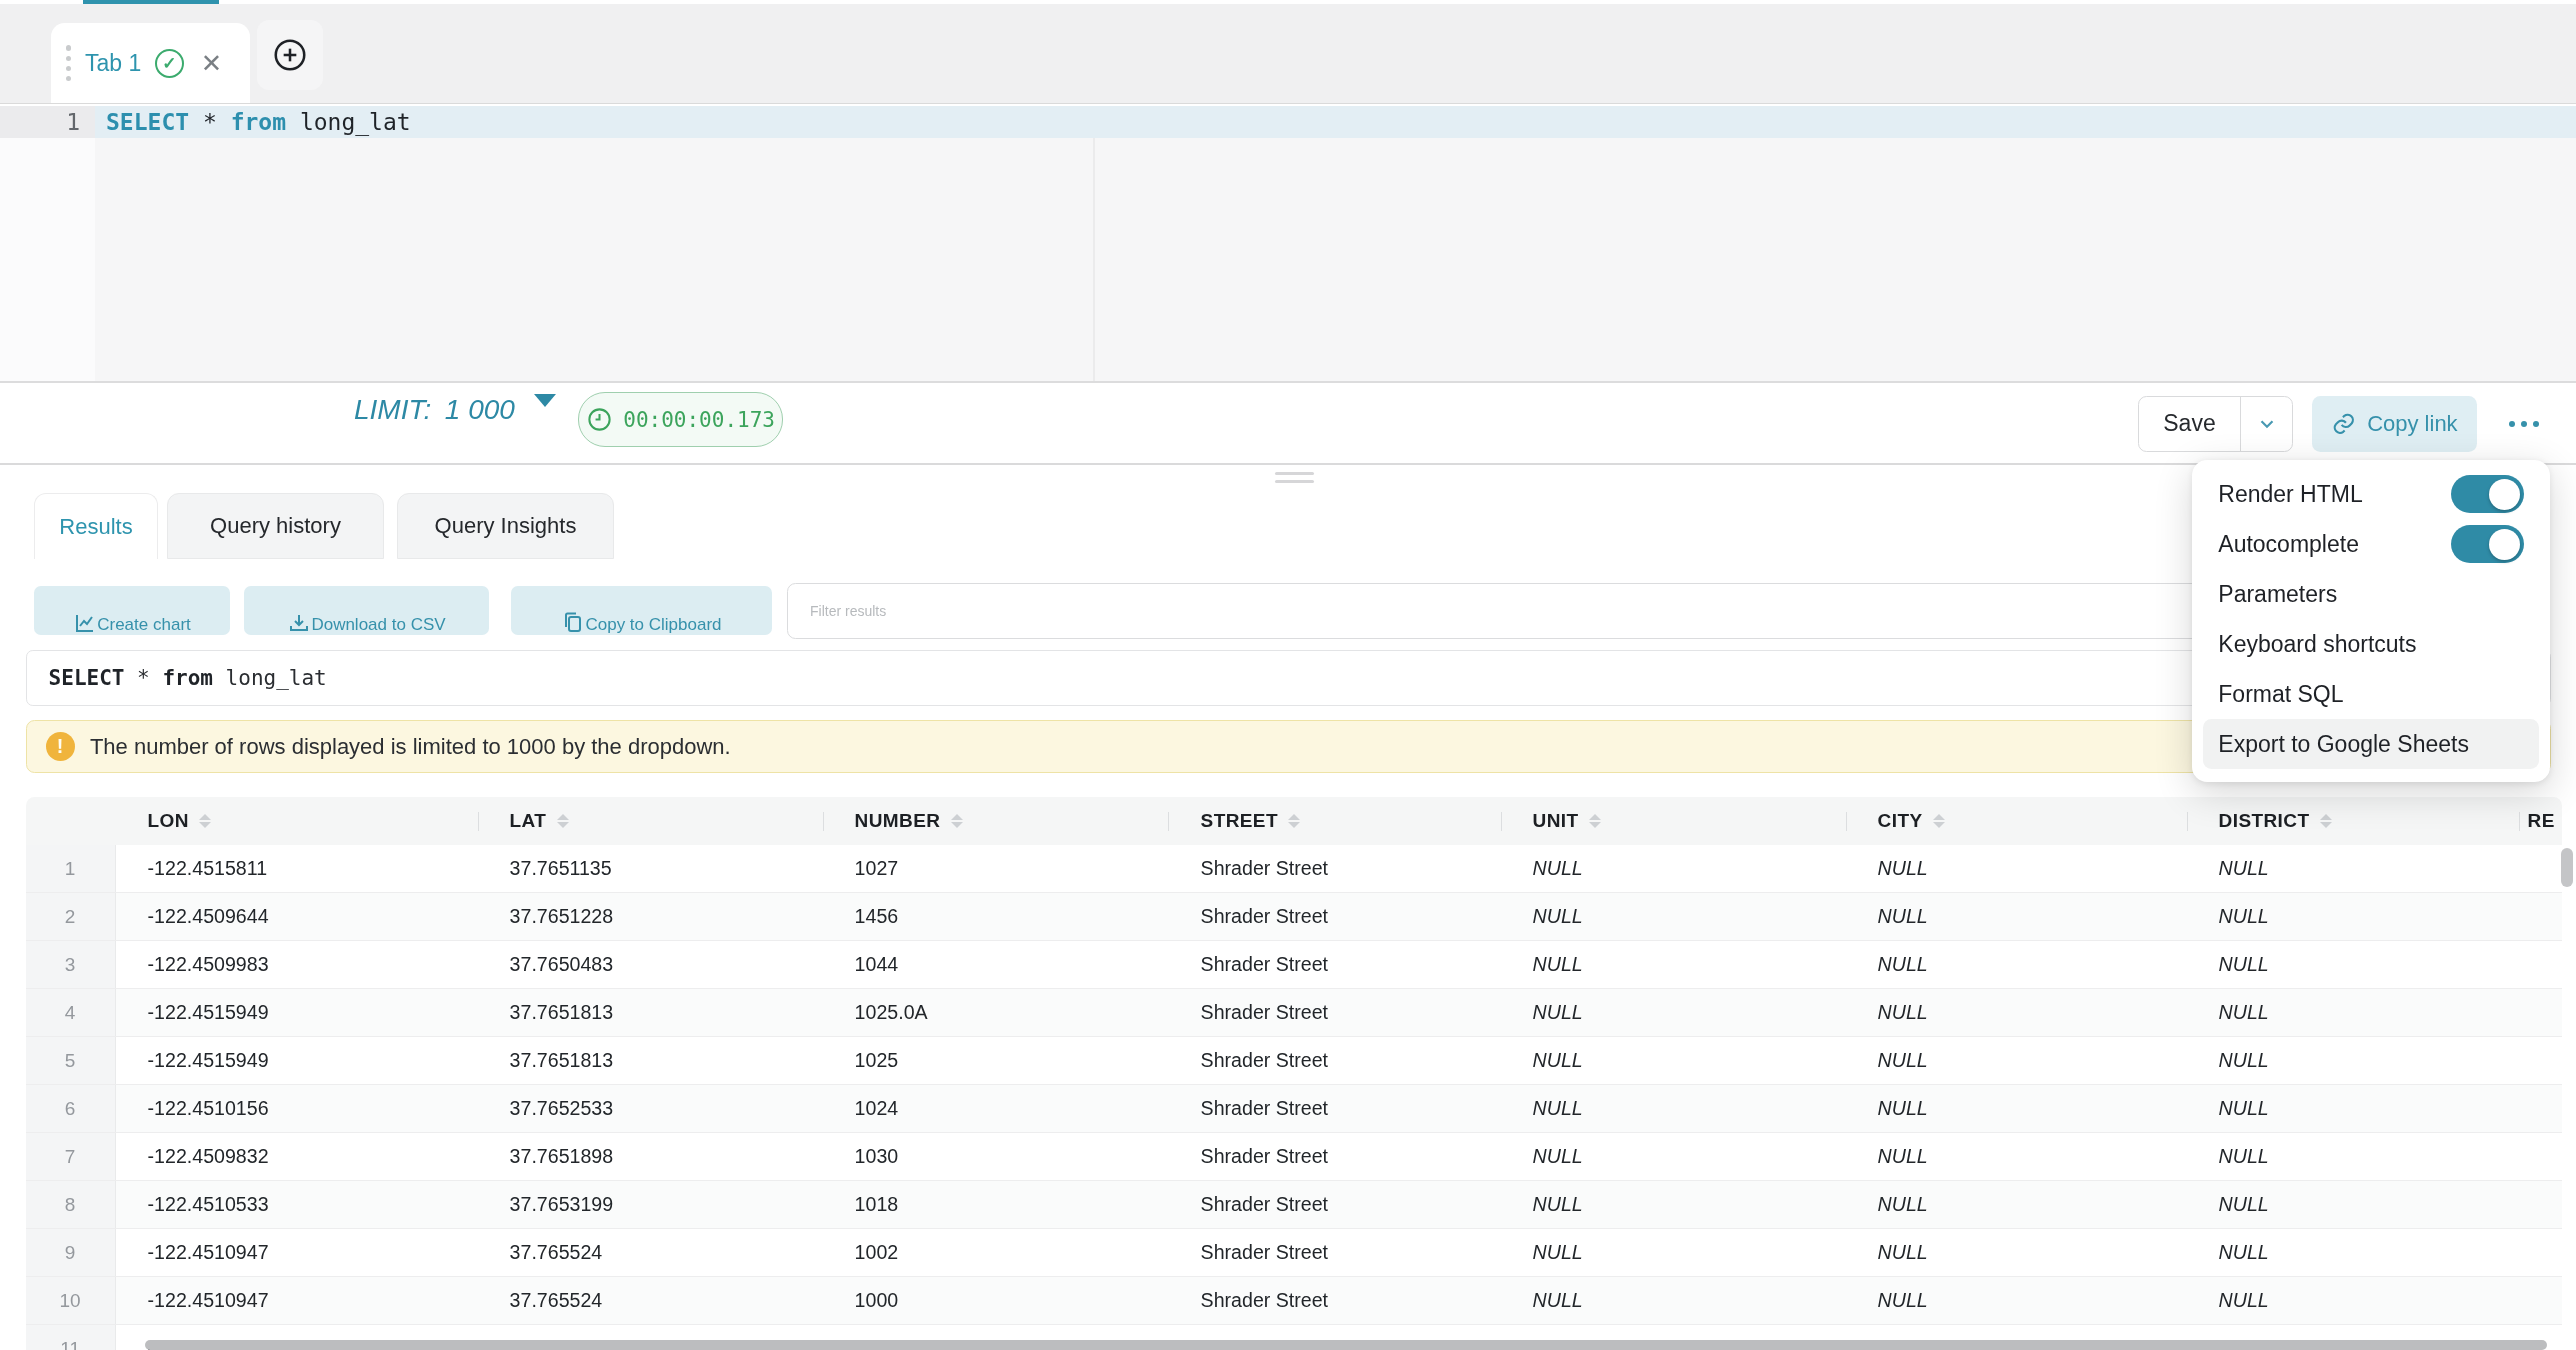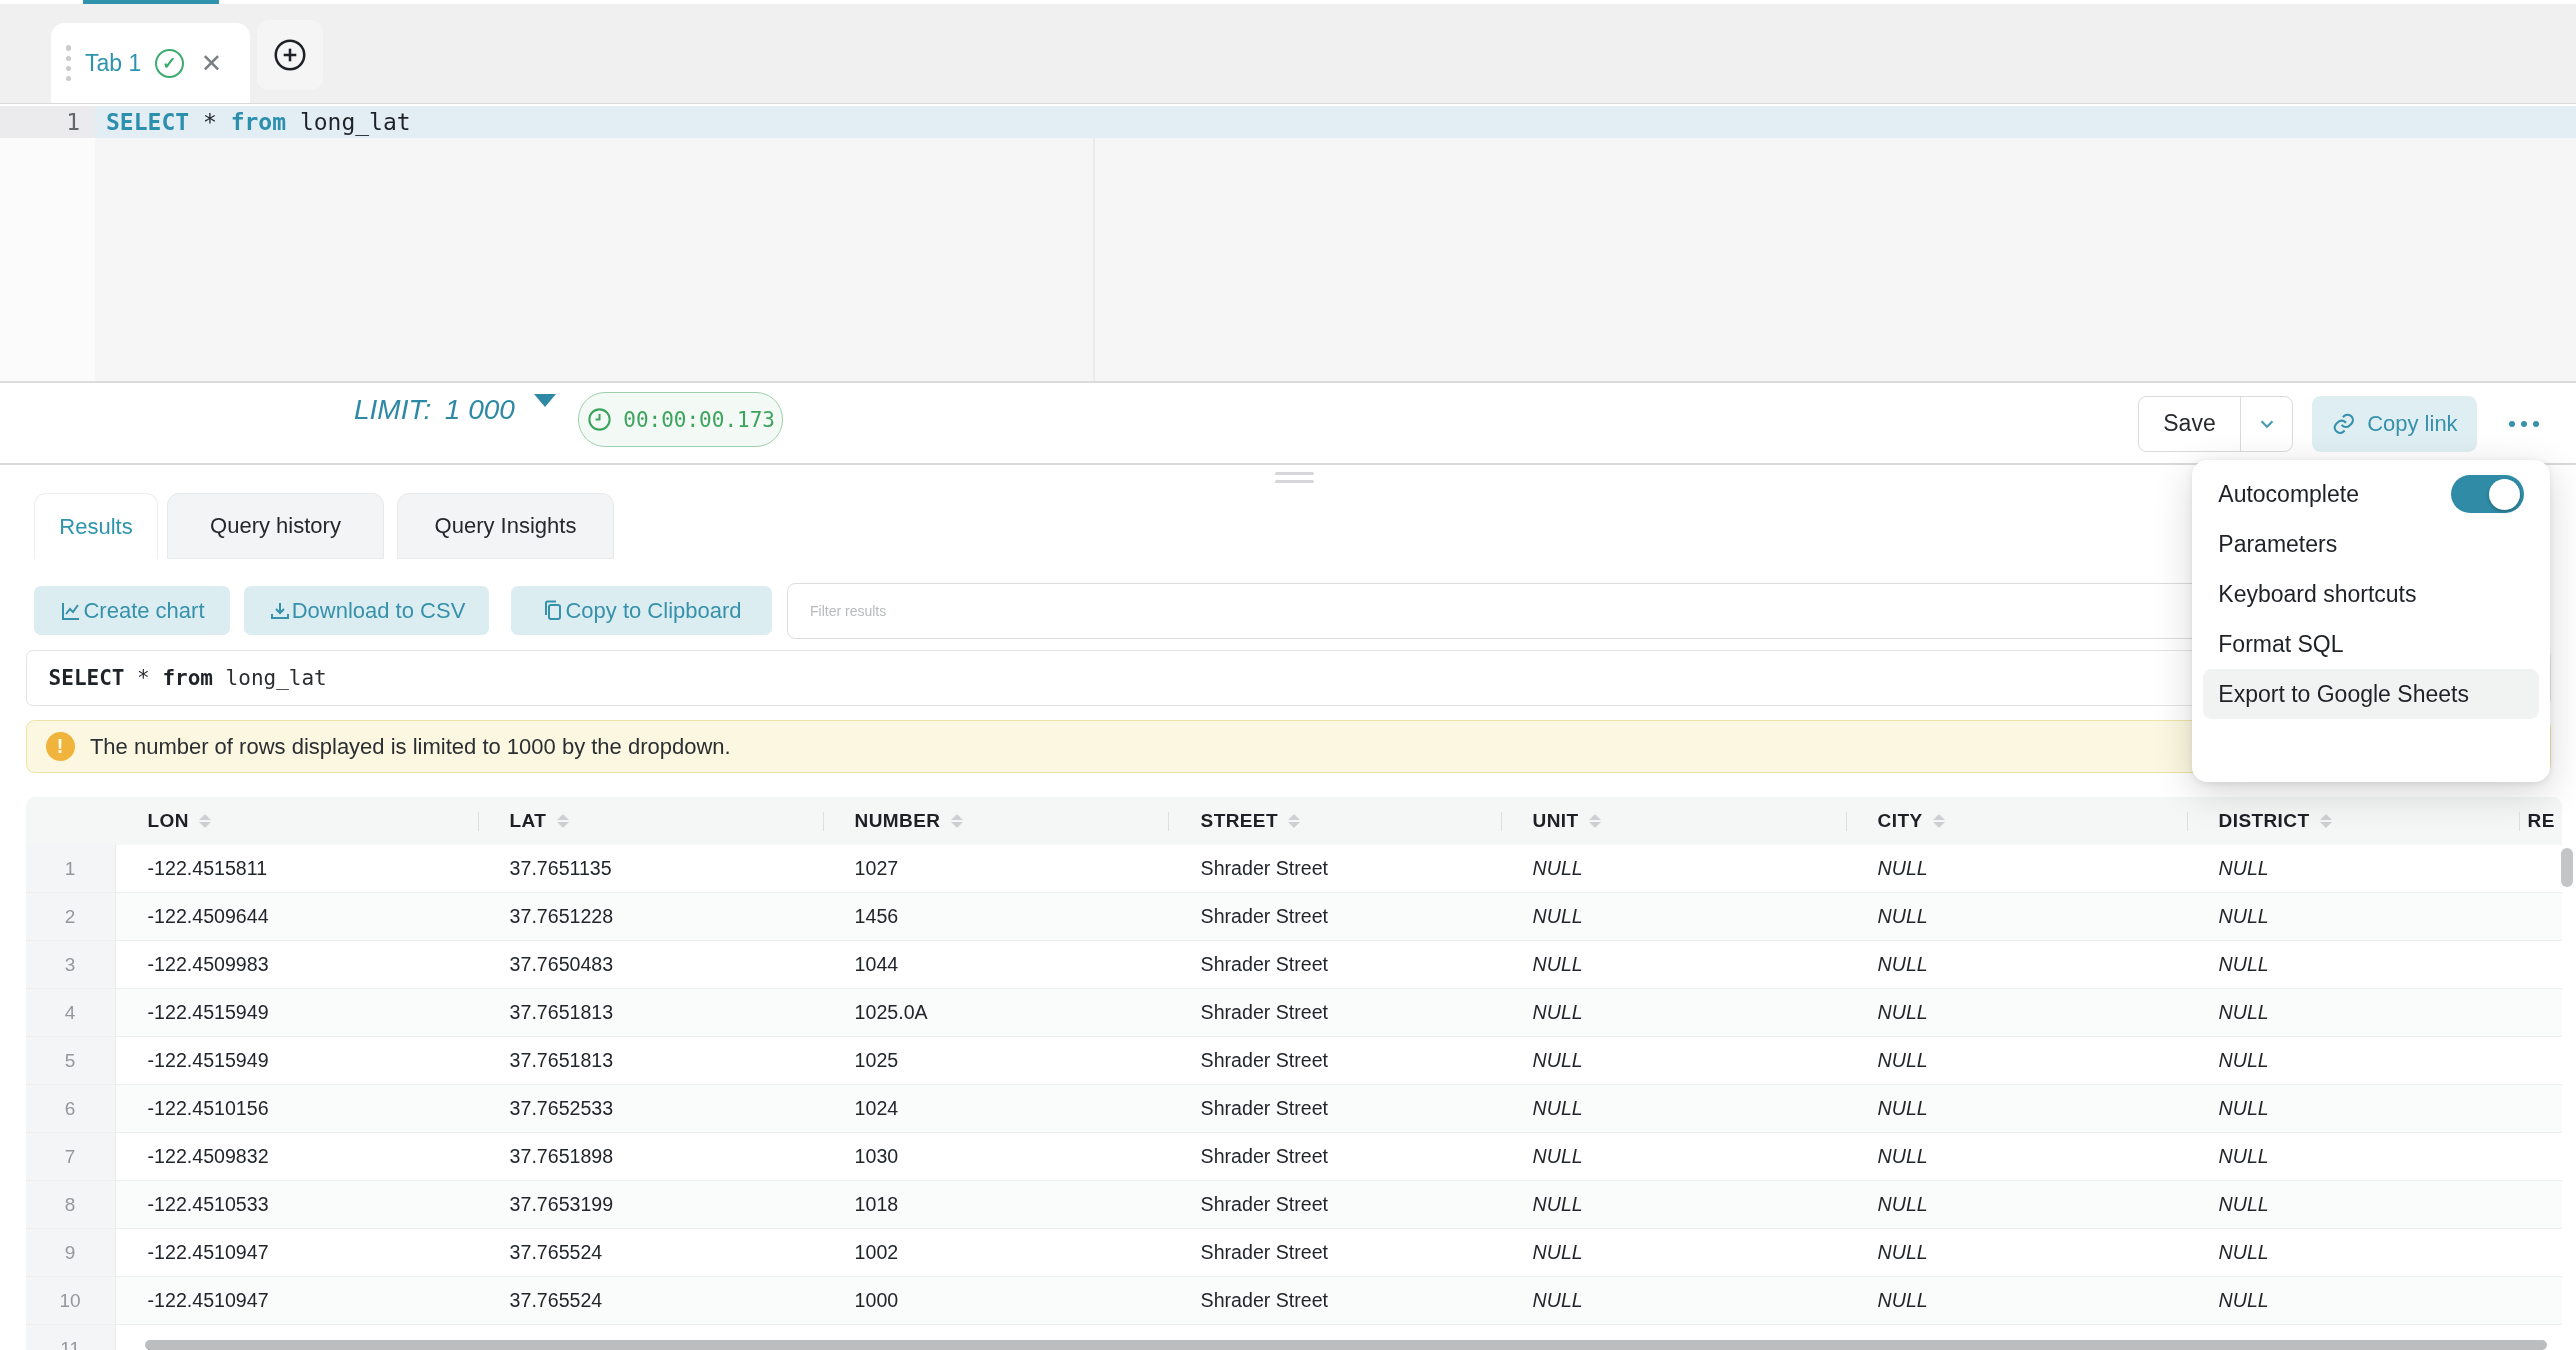"Render HTML" div.menu-item { html: none -> <div> <span>Render HTML</span> <span> <span></span> </span> </div> }
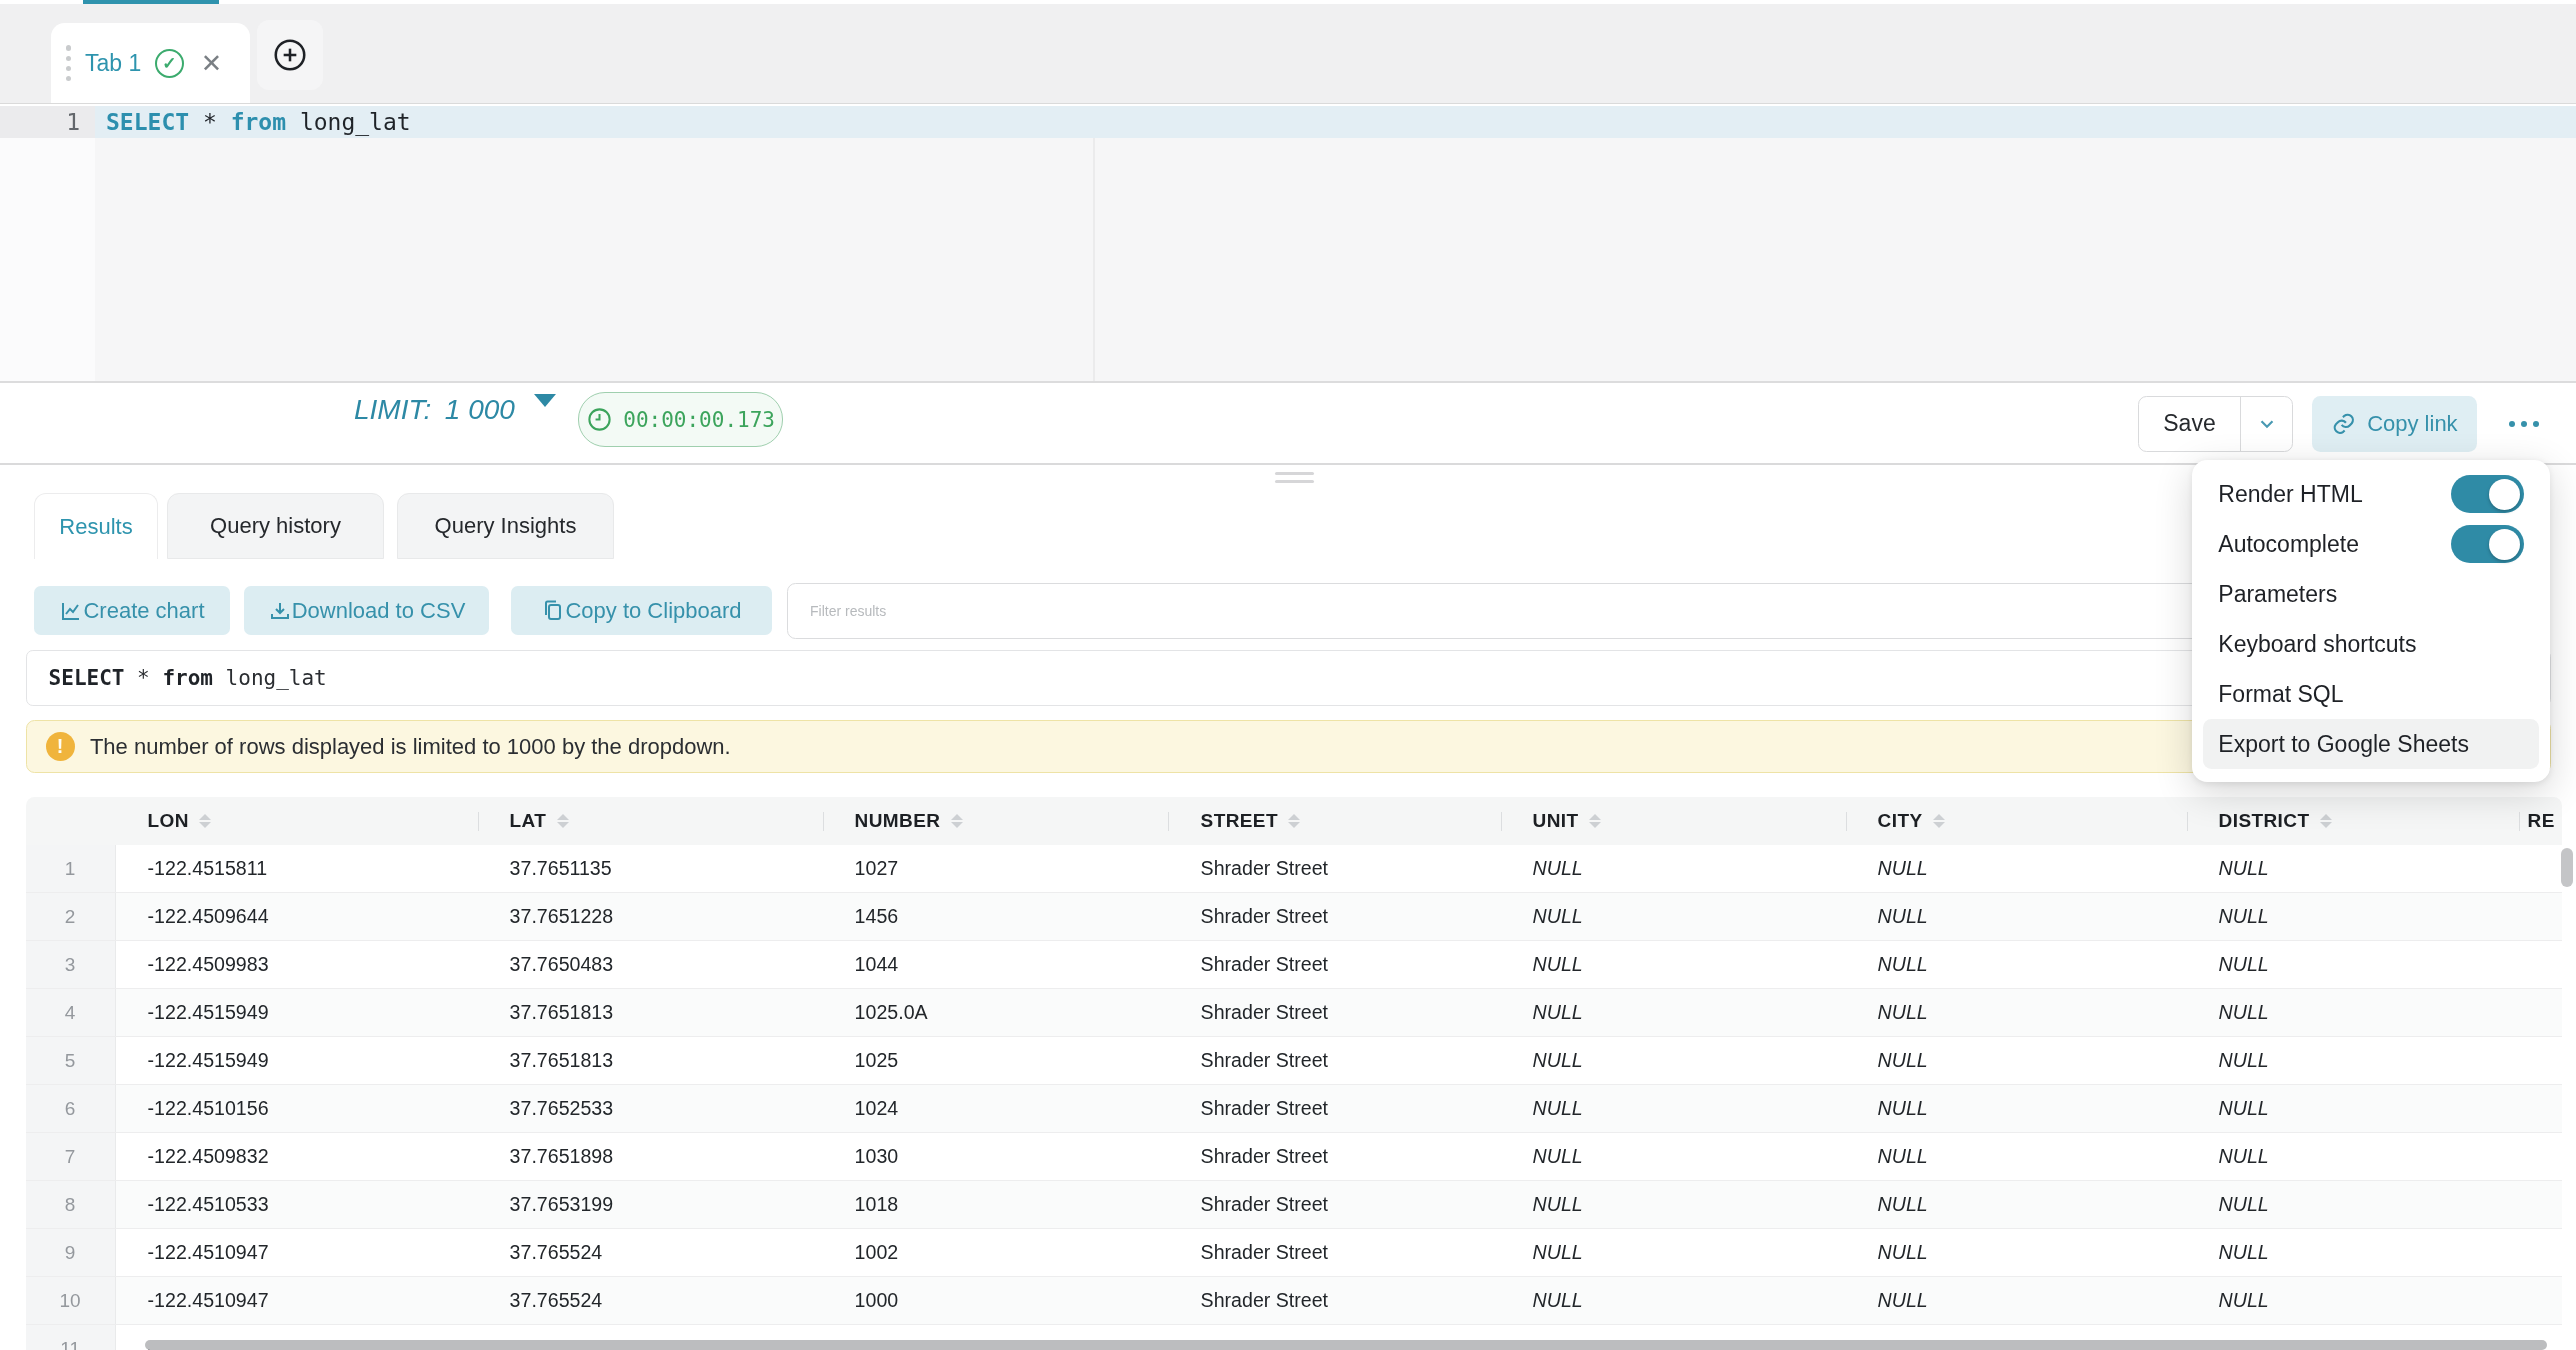"Create chart" .tool-btn { align-items: center -> flex-end; font-size: 22px -> 17px }
